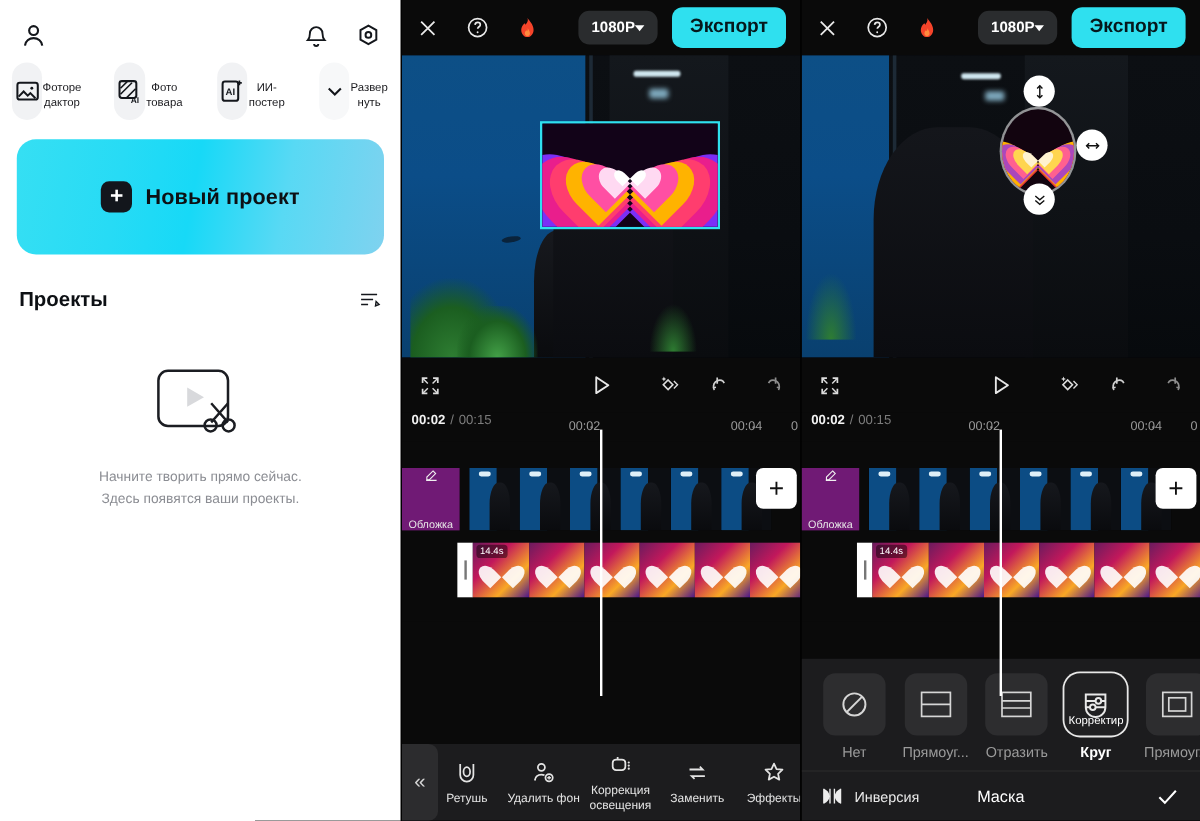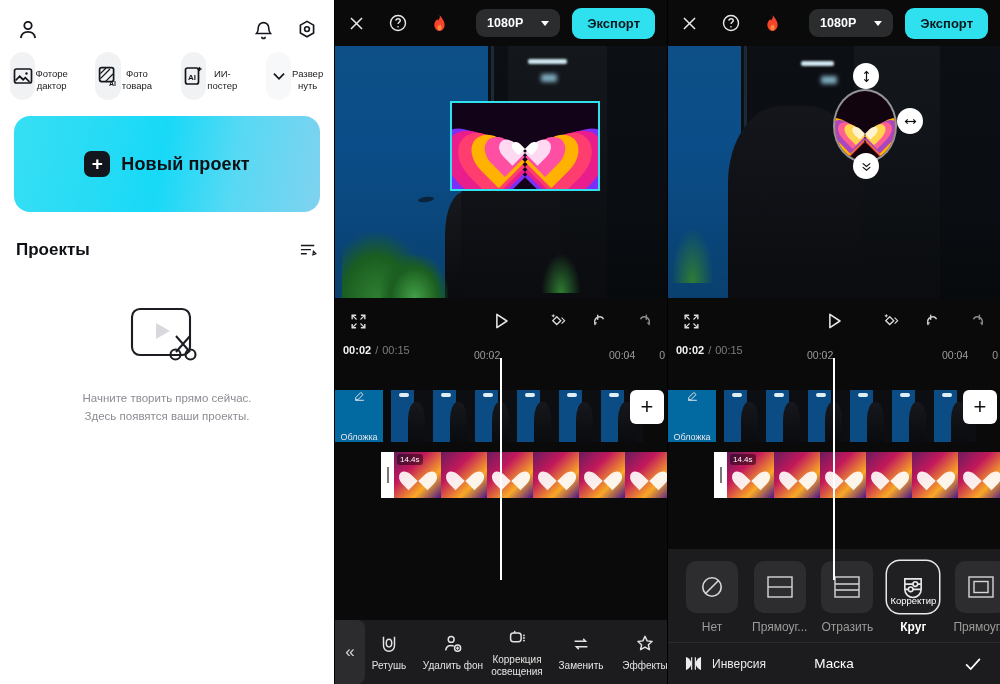"1080P" .res-pill { gap: 18px -> 0 }
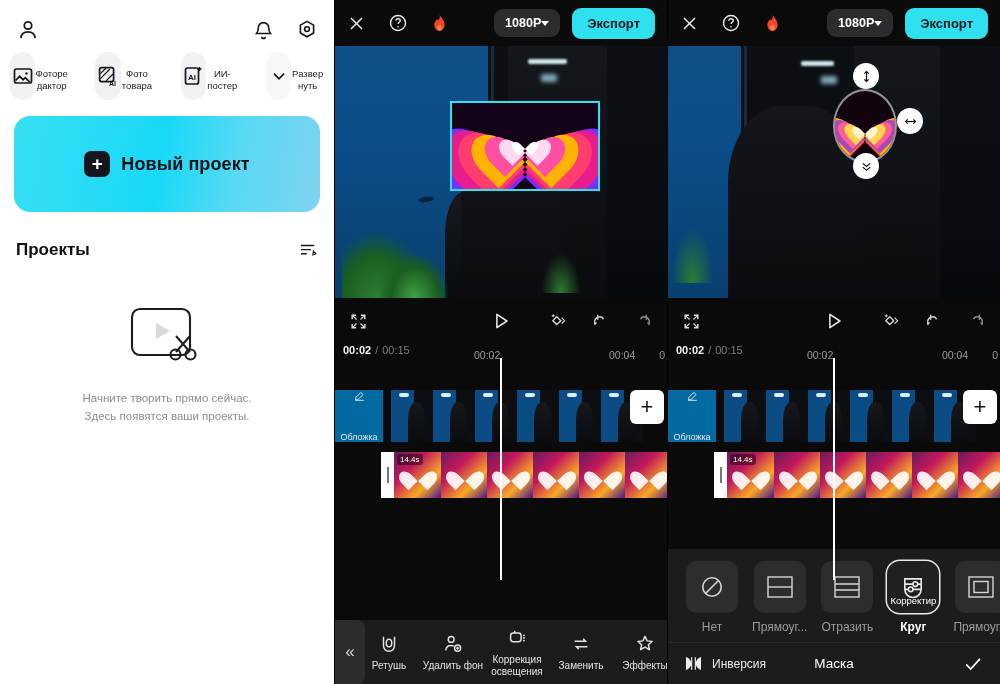"Экспорт" .export-btn { font-size: 13px -> 16px }
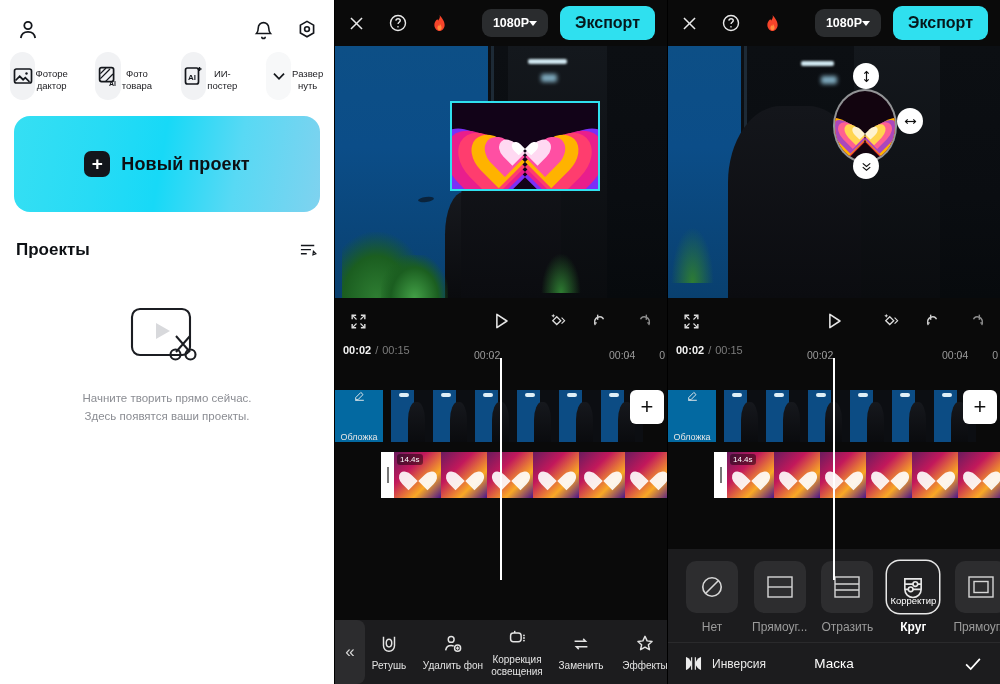"Обложка" .cover { background: #0369a1 -> #701a75 }
